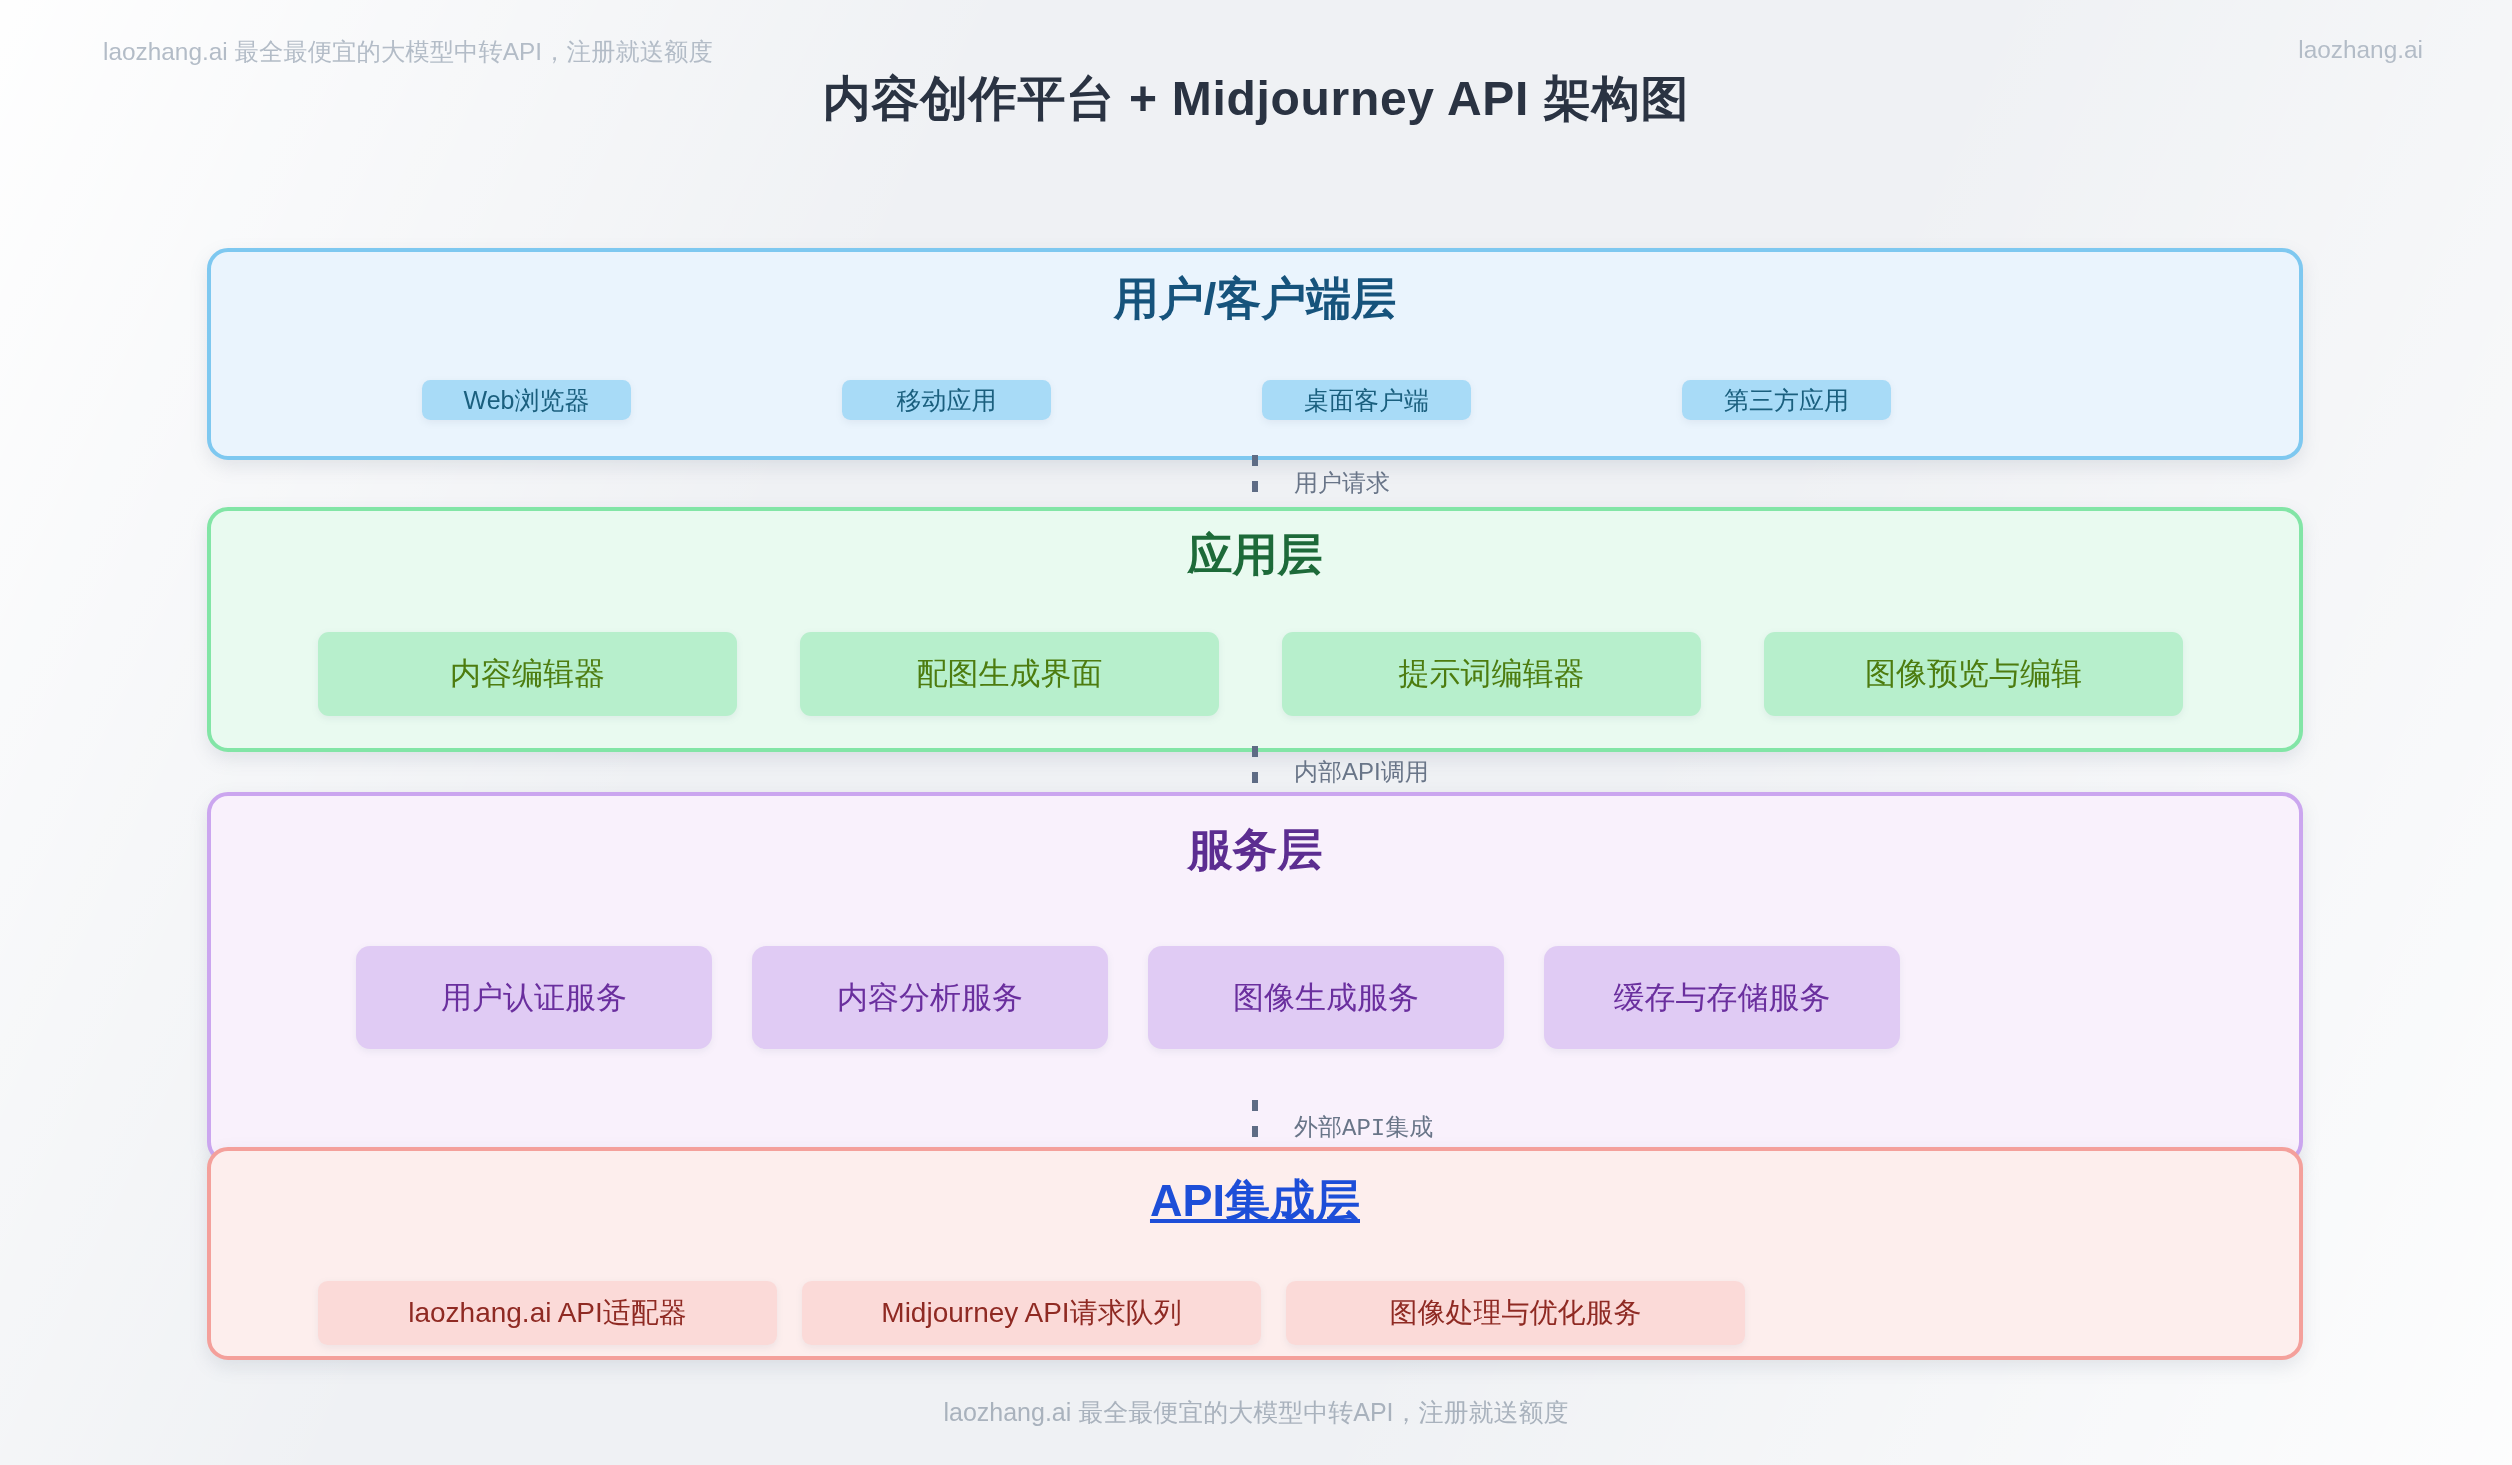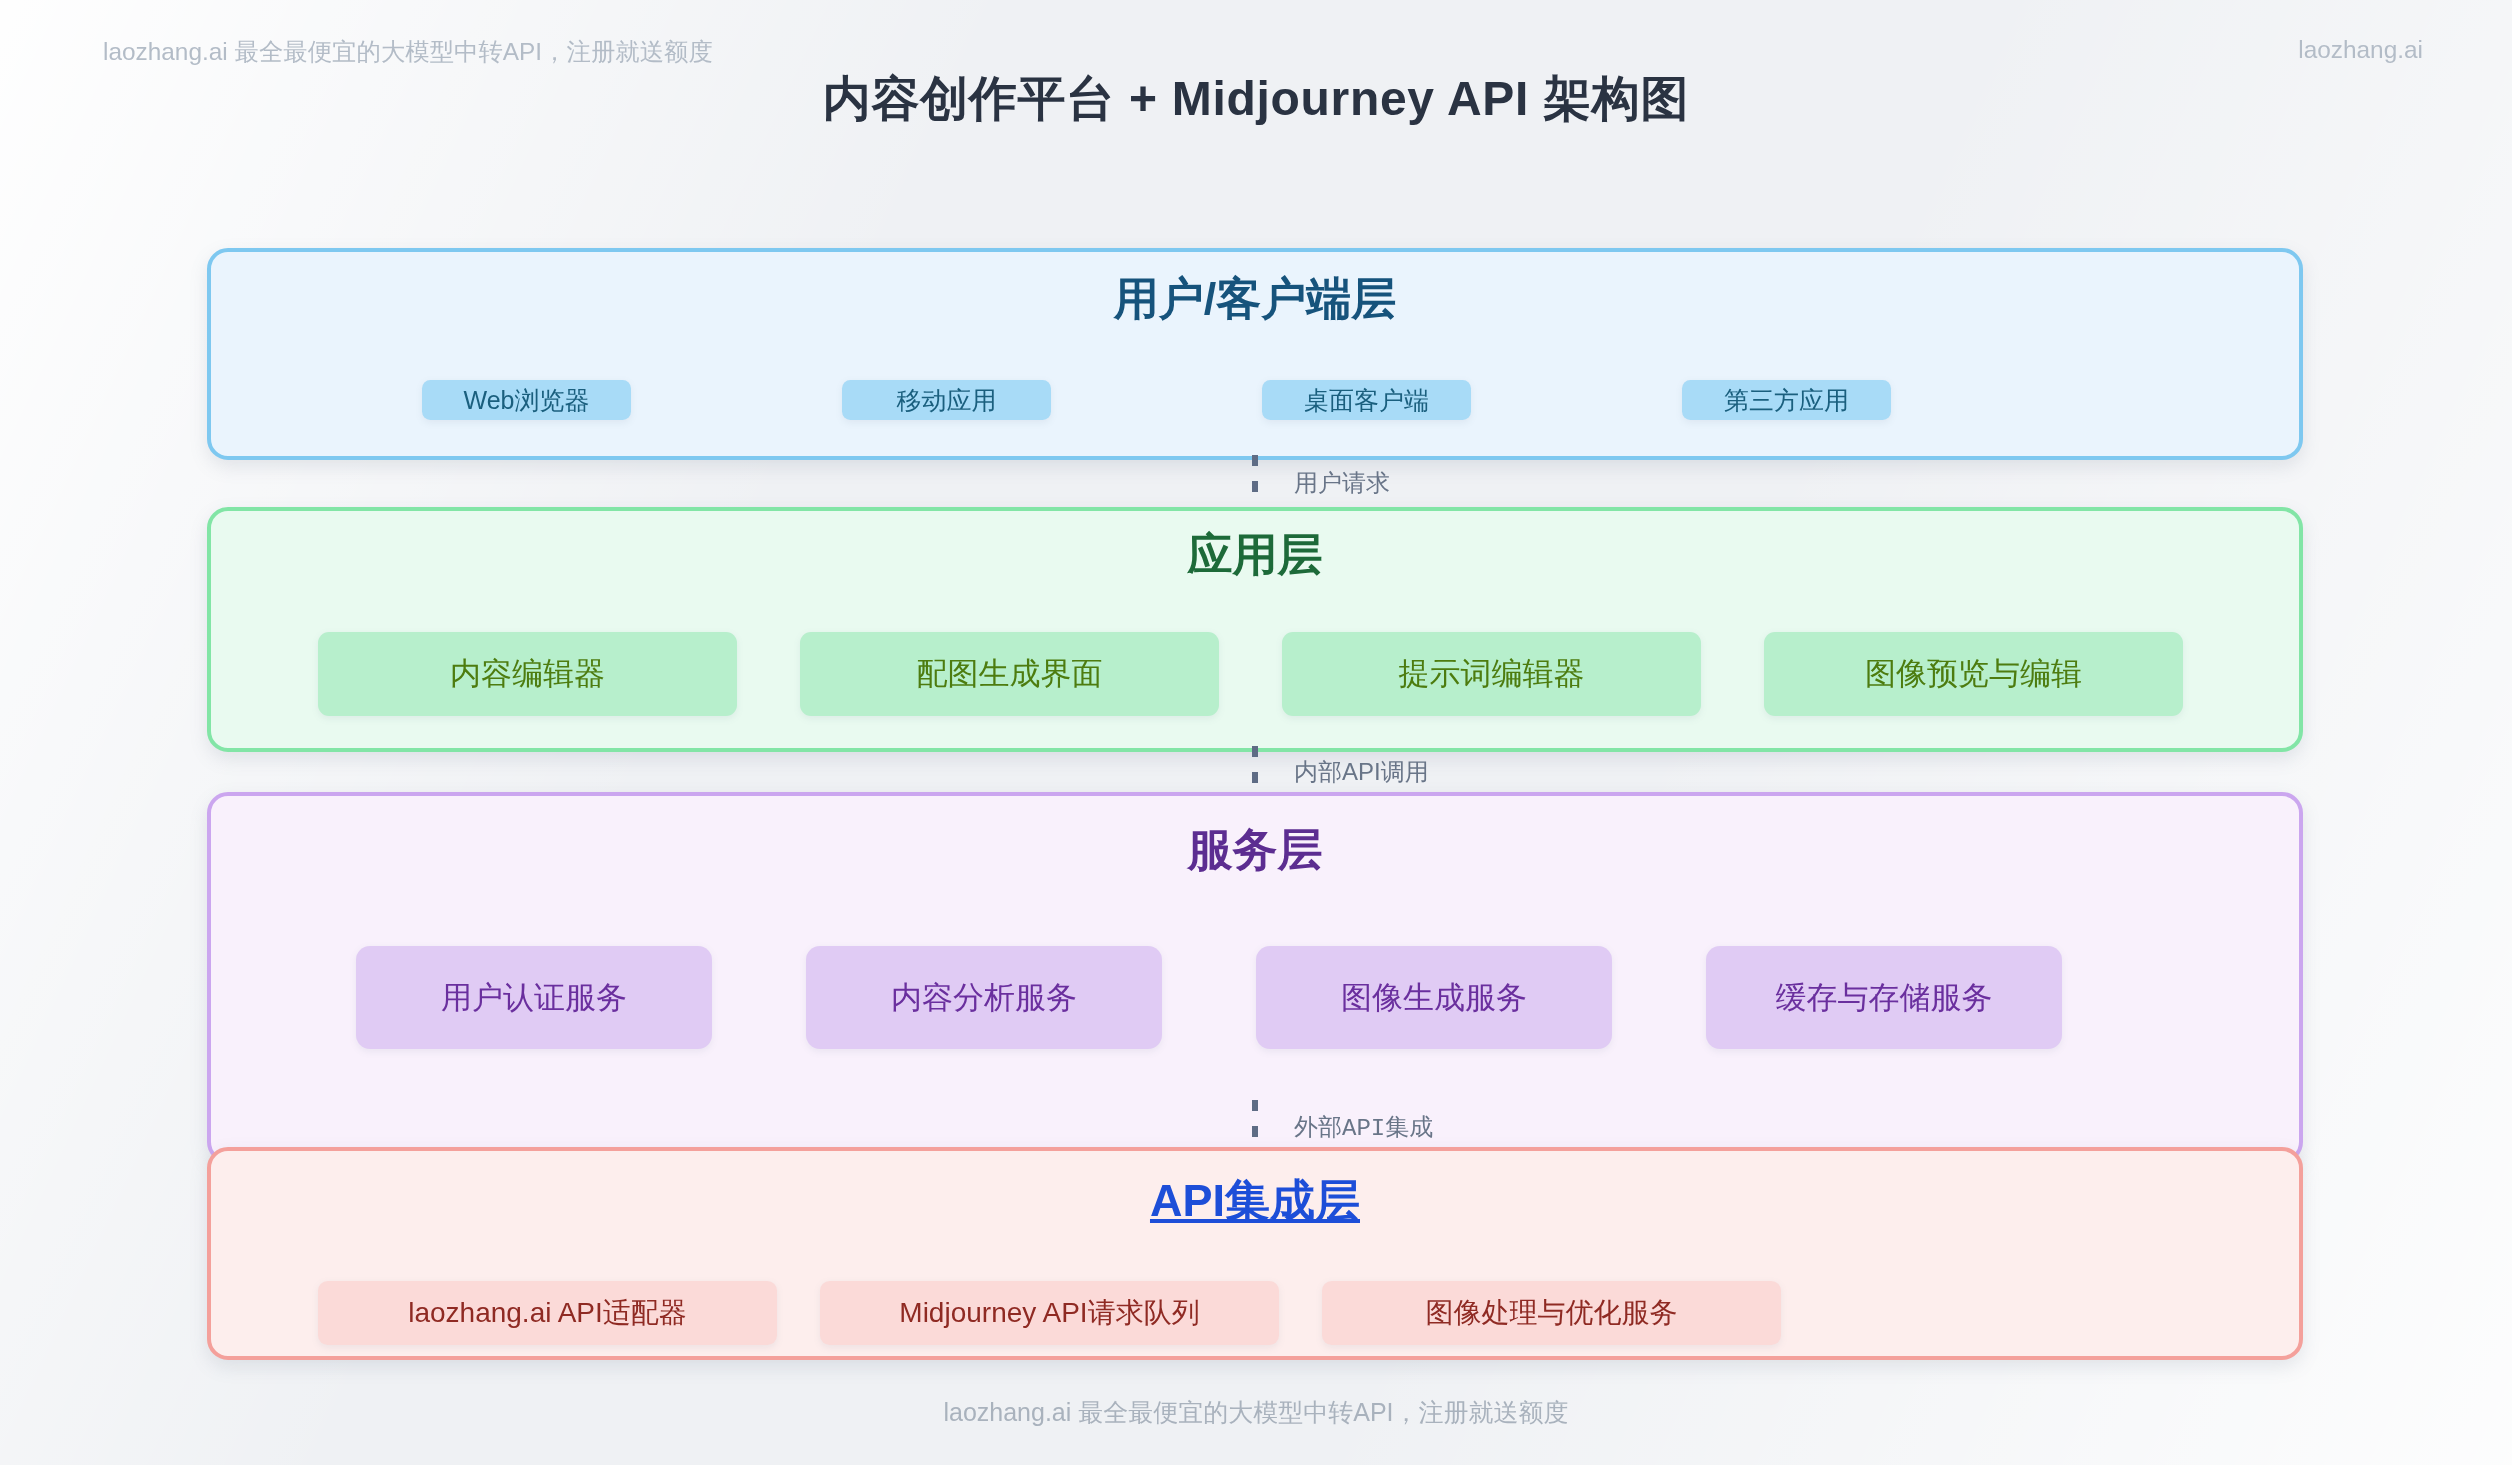"用户认证服务" .layer-service .chips { gap: 94px -> 40px }
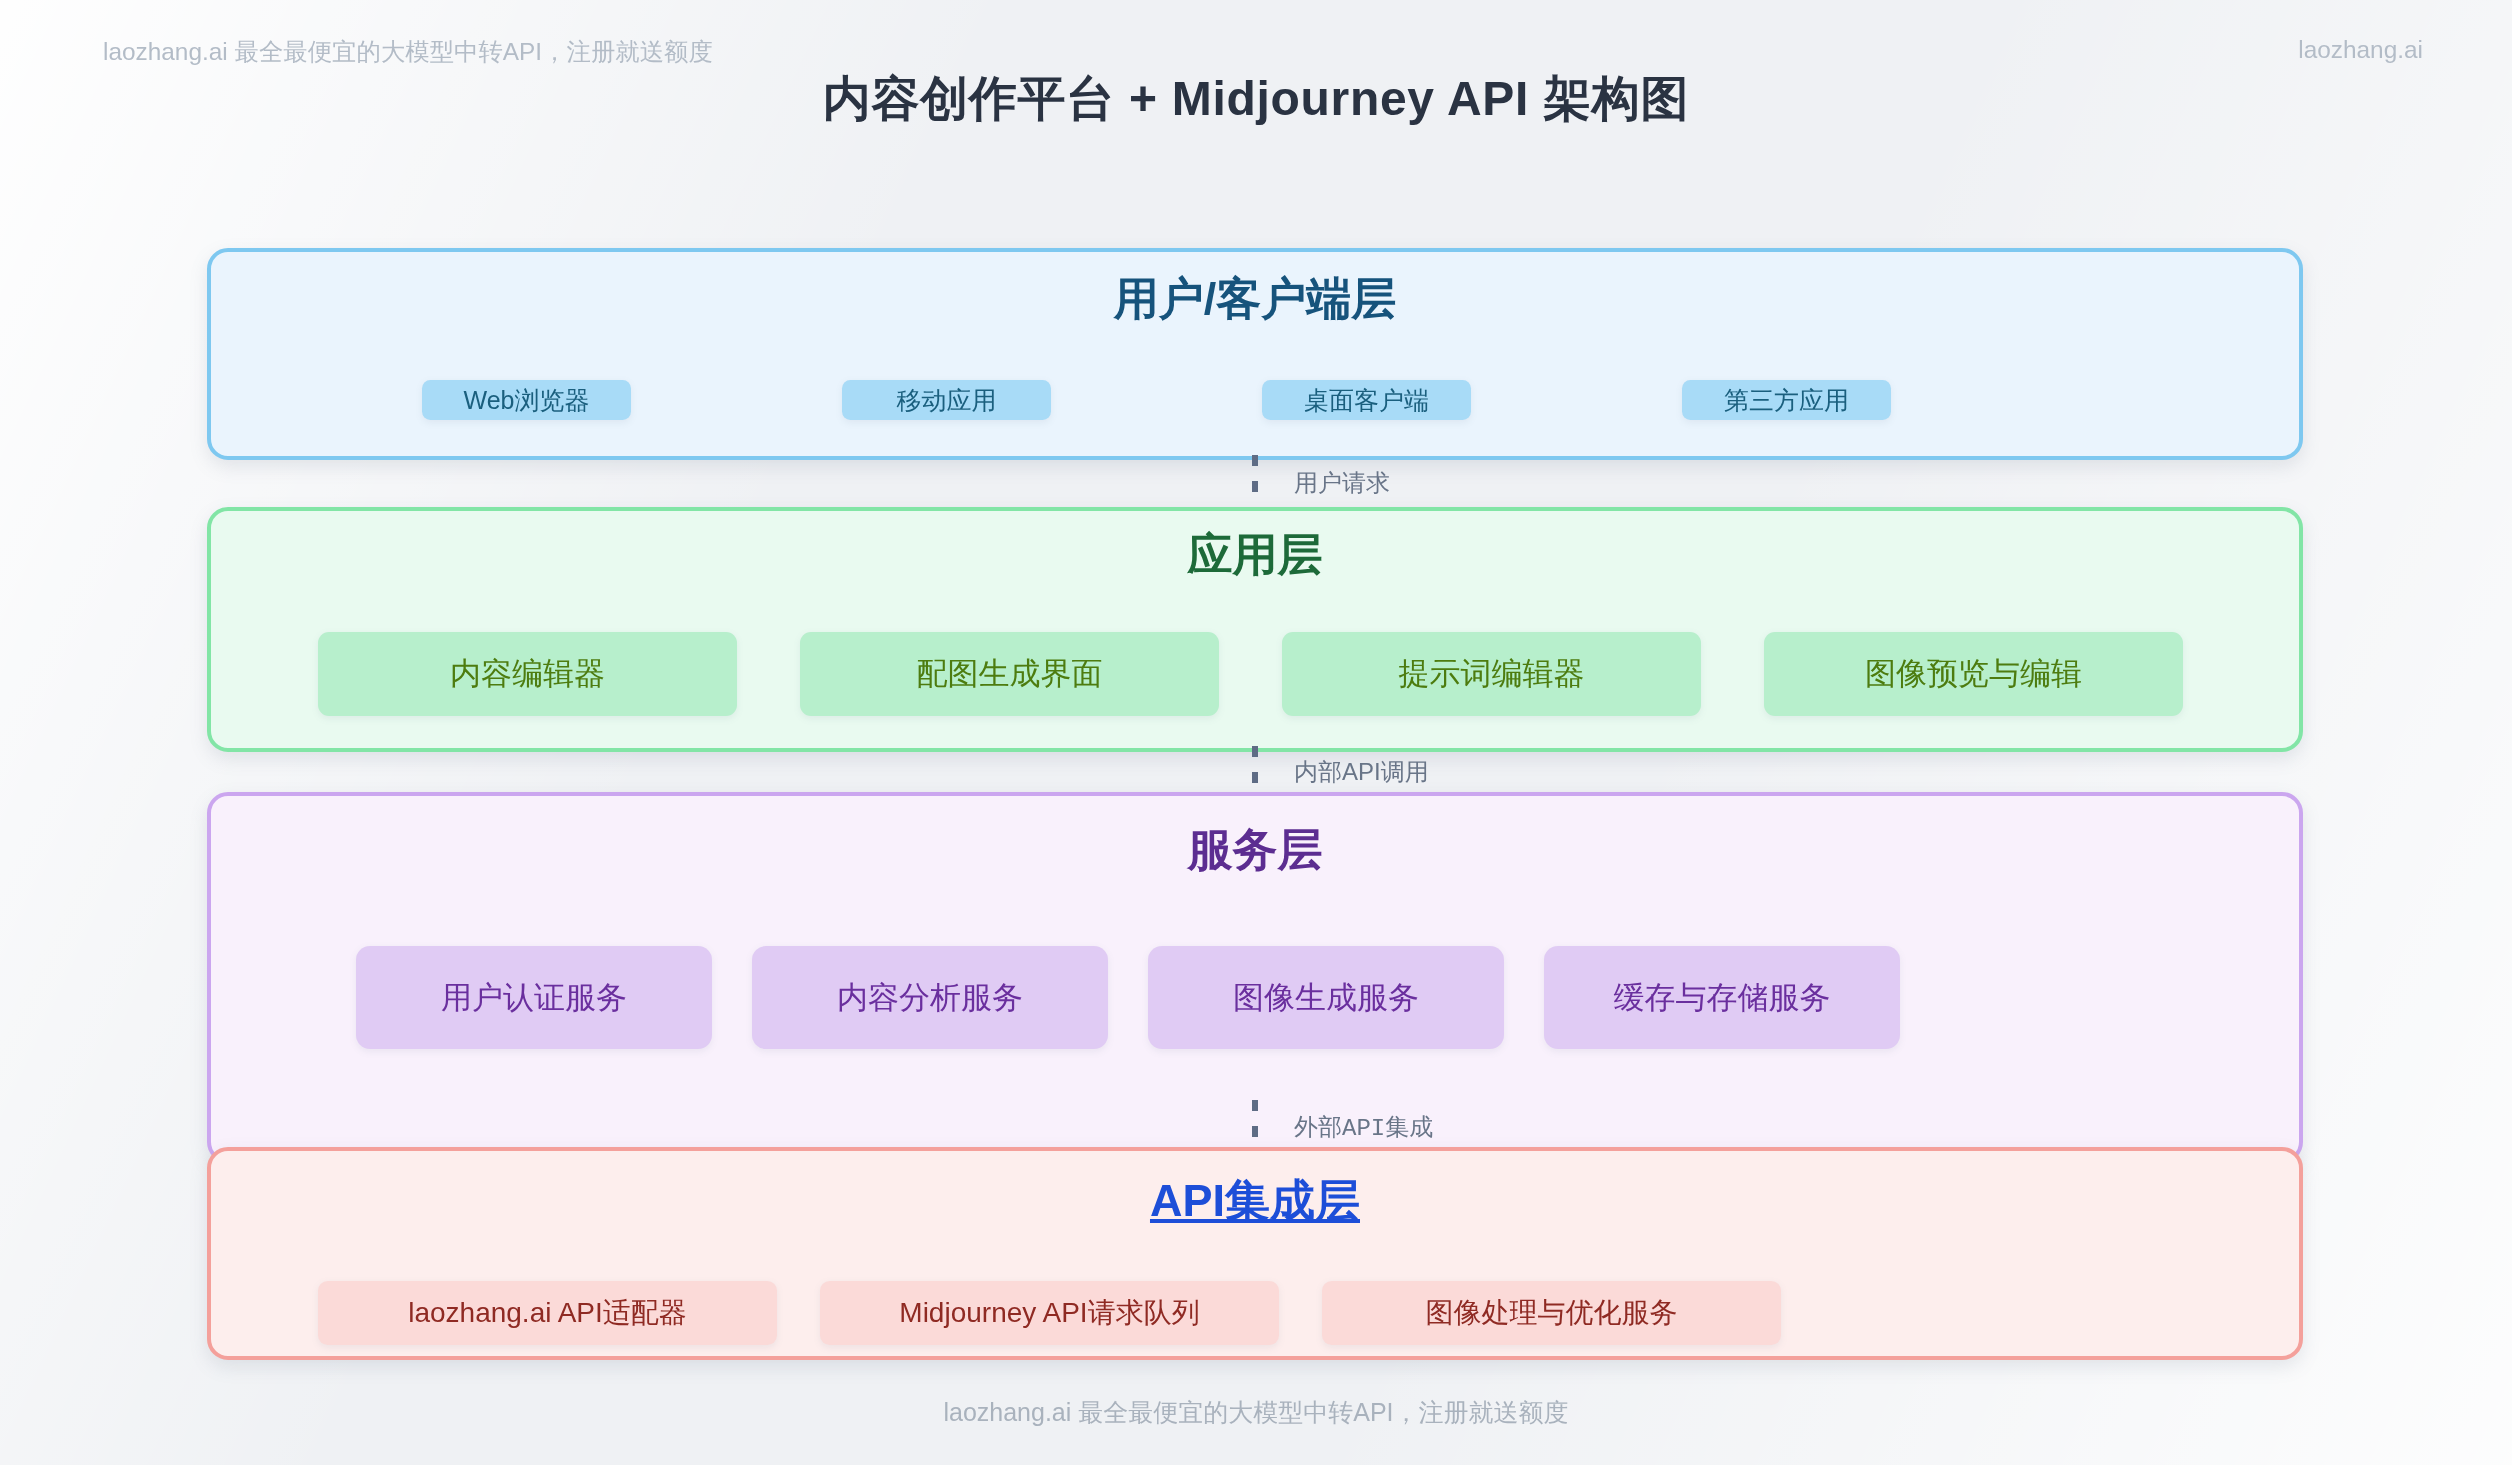"laozhang.ai API适配器" .layer-api .chips { gap: 43px -> 25px }
